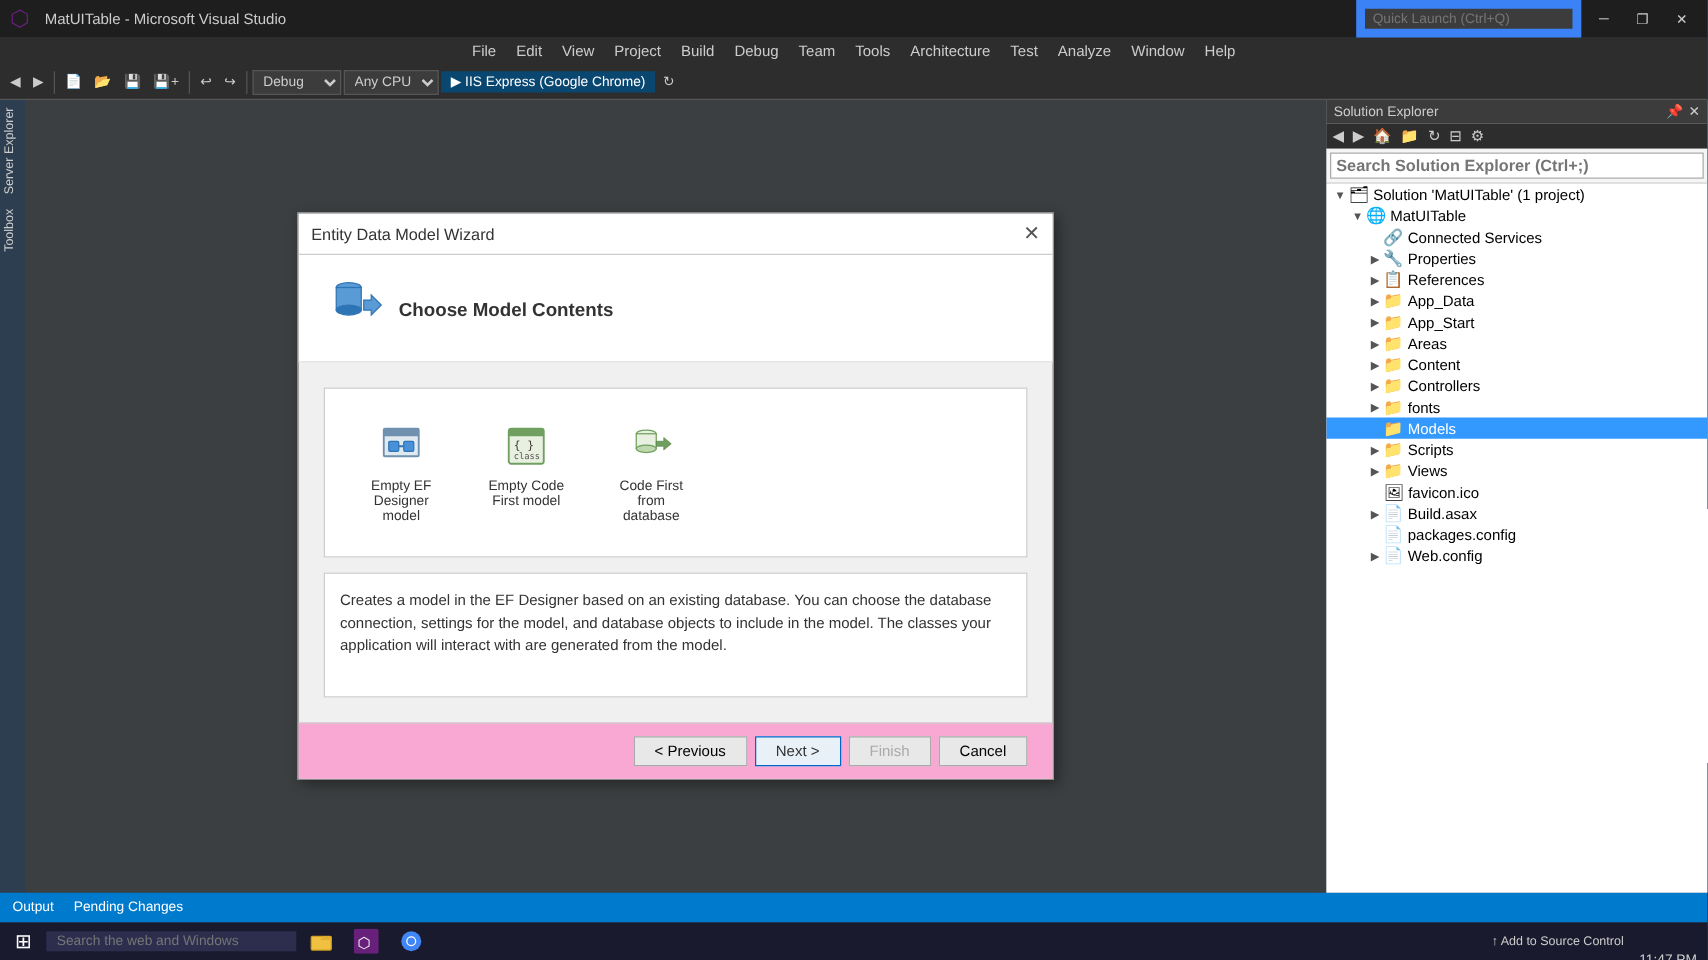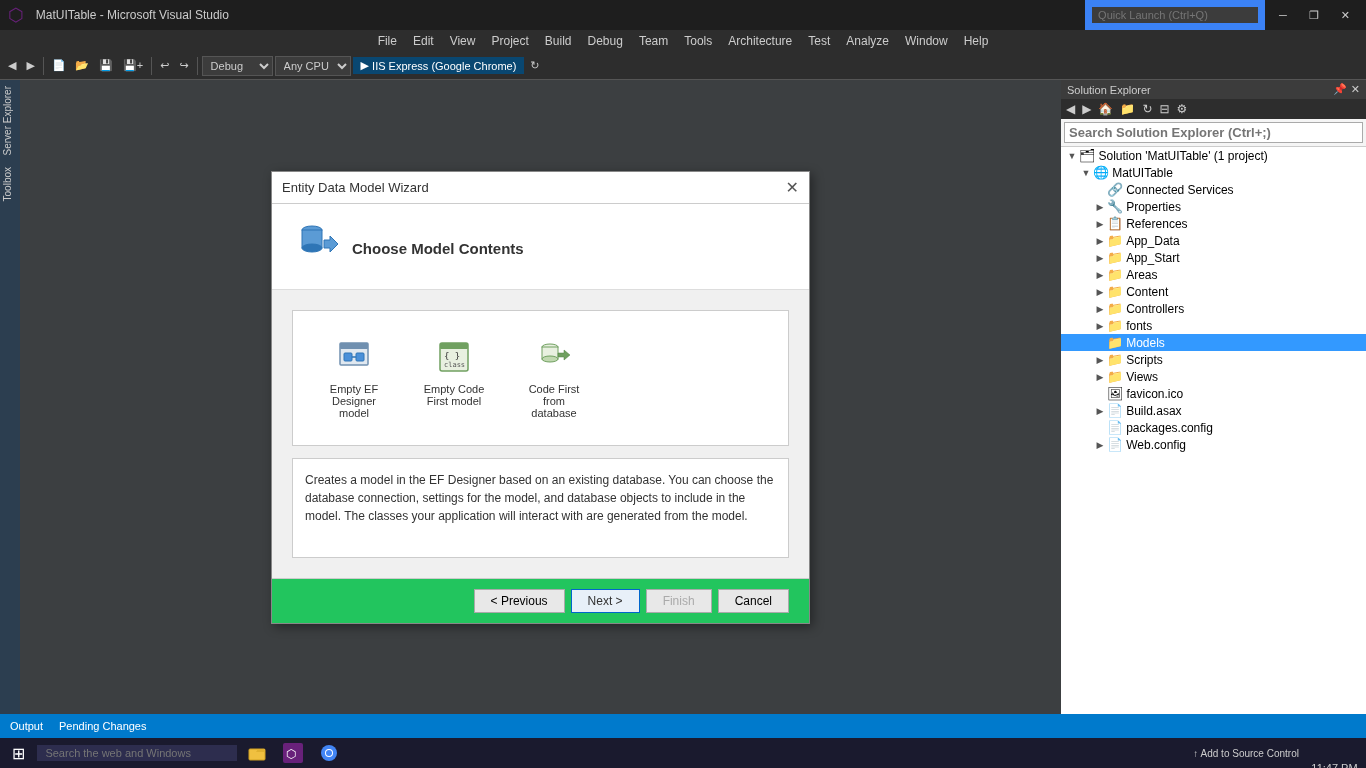"Entity Data Model Wizard" .dialog { width: 539px -> 605px }
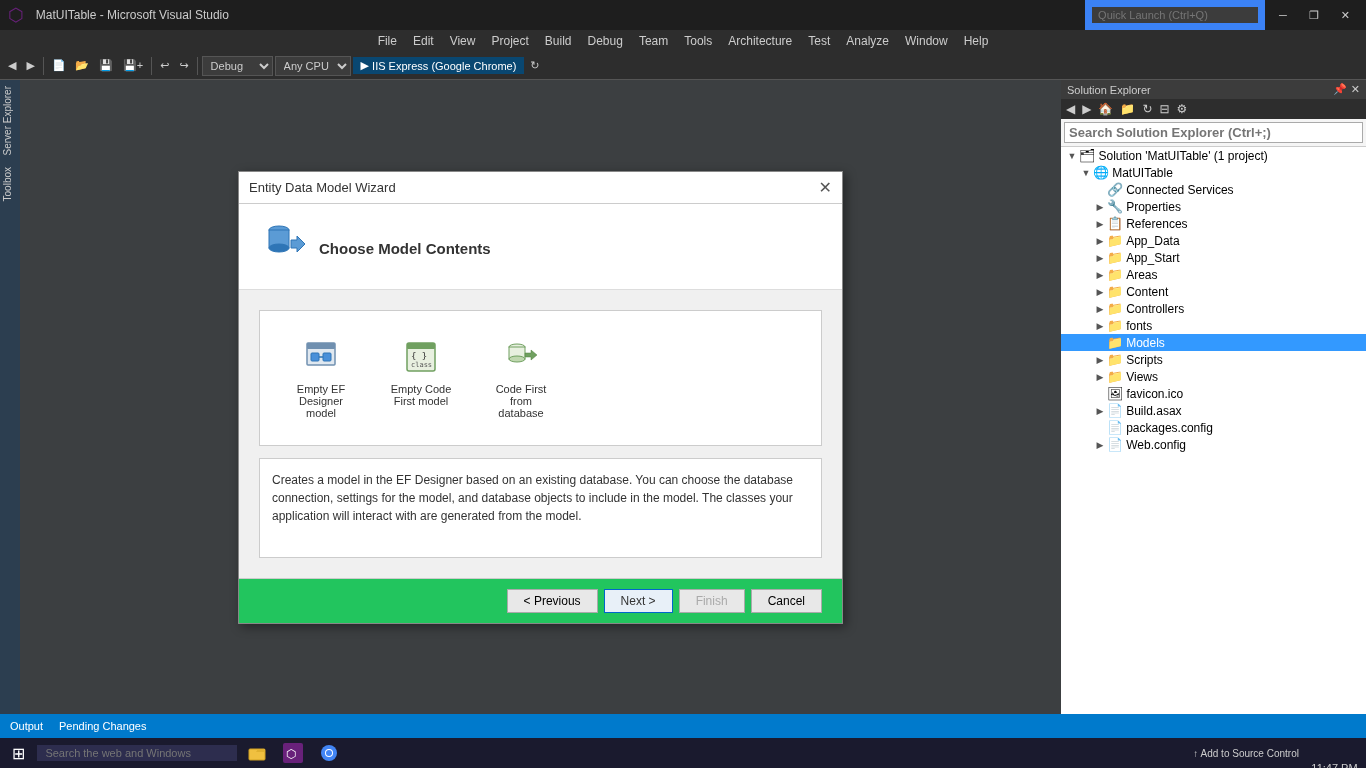"< Previous" .dialog-footer { background: #22c55e -> #f9a8d4 }
